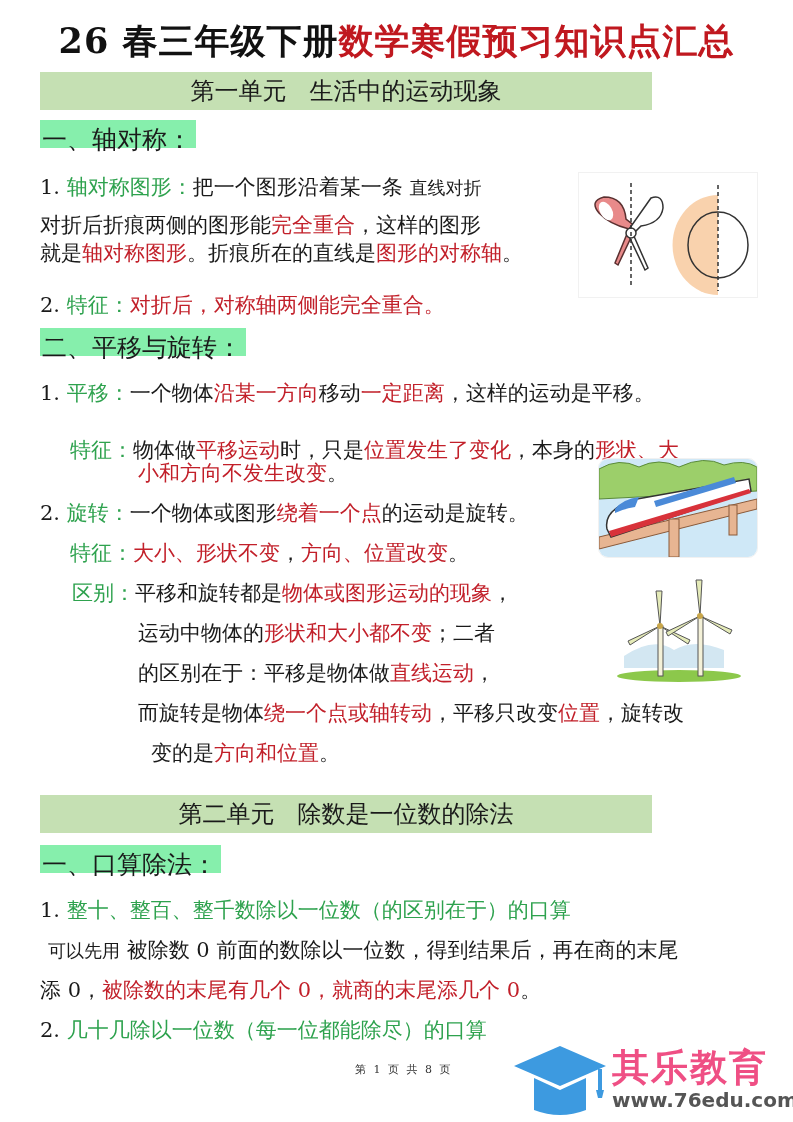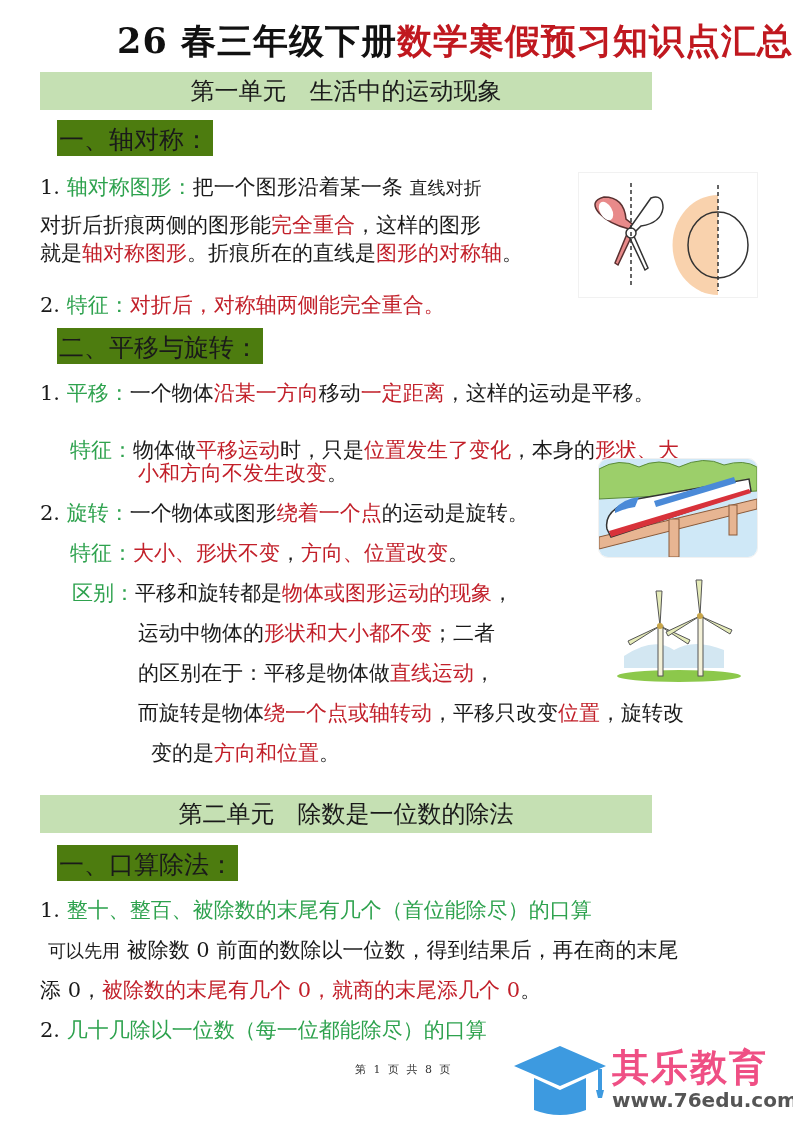"26 春三年级下册数学寒假预习知识点汇总" .title { text-align: right -> center }
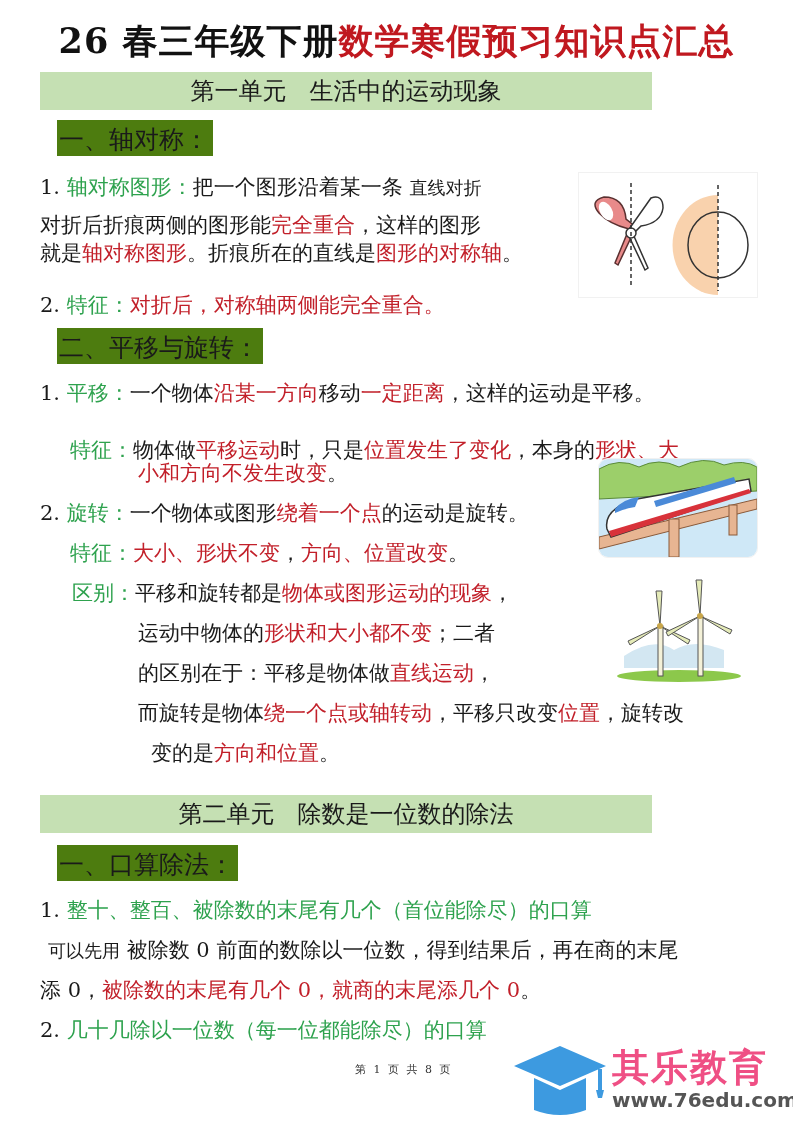"一、轴对称：" .sec-head { background: #4d7c0f -> #86efac; height: 36px -> 28px; left: 57px -> 40px }
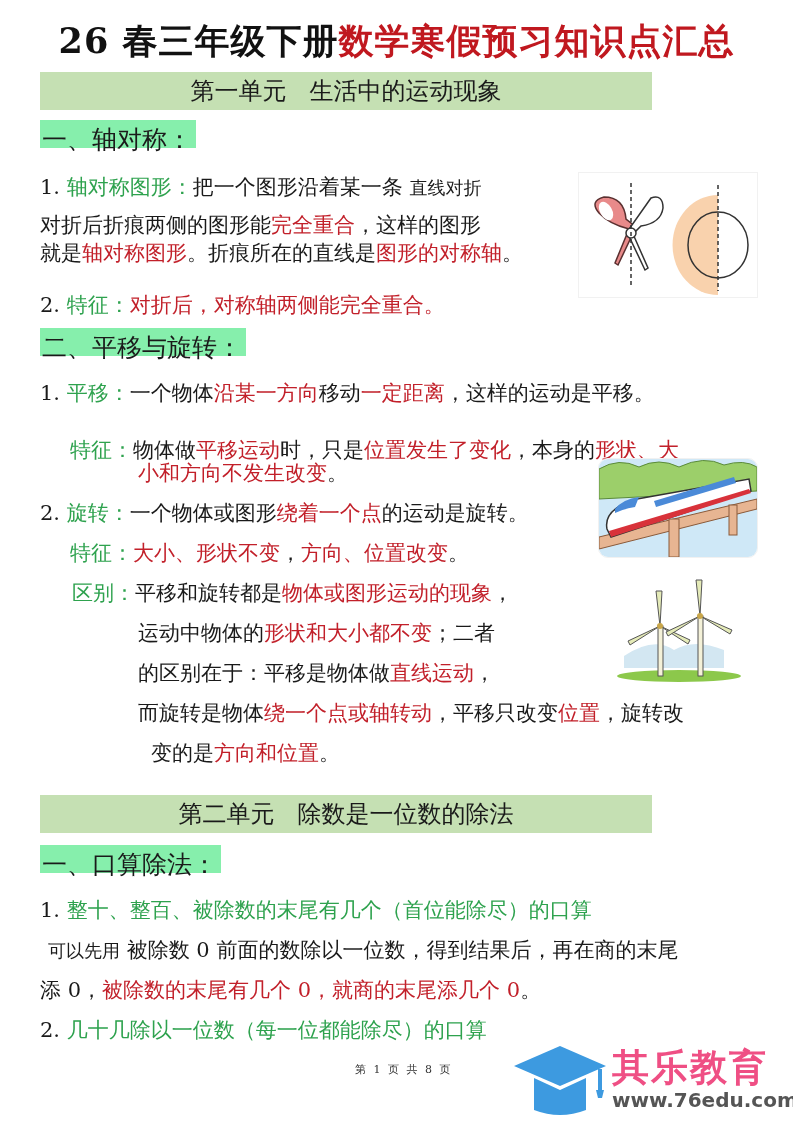"整十、整百、被除数的末尾有几个（首位能除尽）的口算" span.g { text: 被除数的末尾有几个（首位能除尽 -> 整千数除以一位数（的区别在于 }
